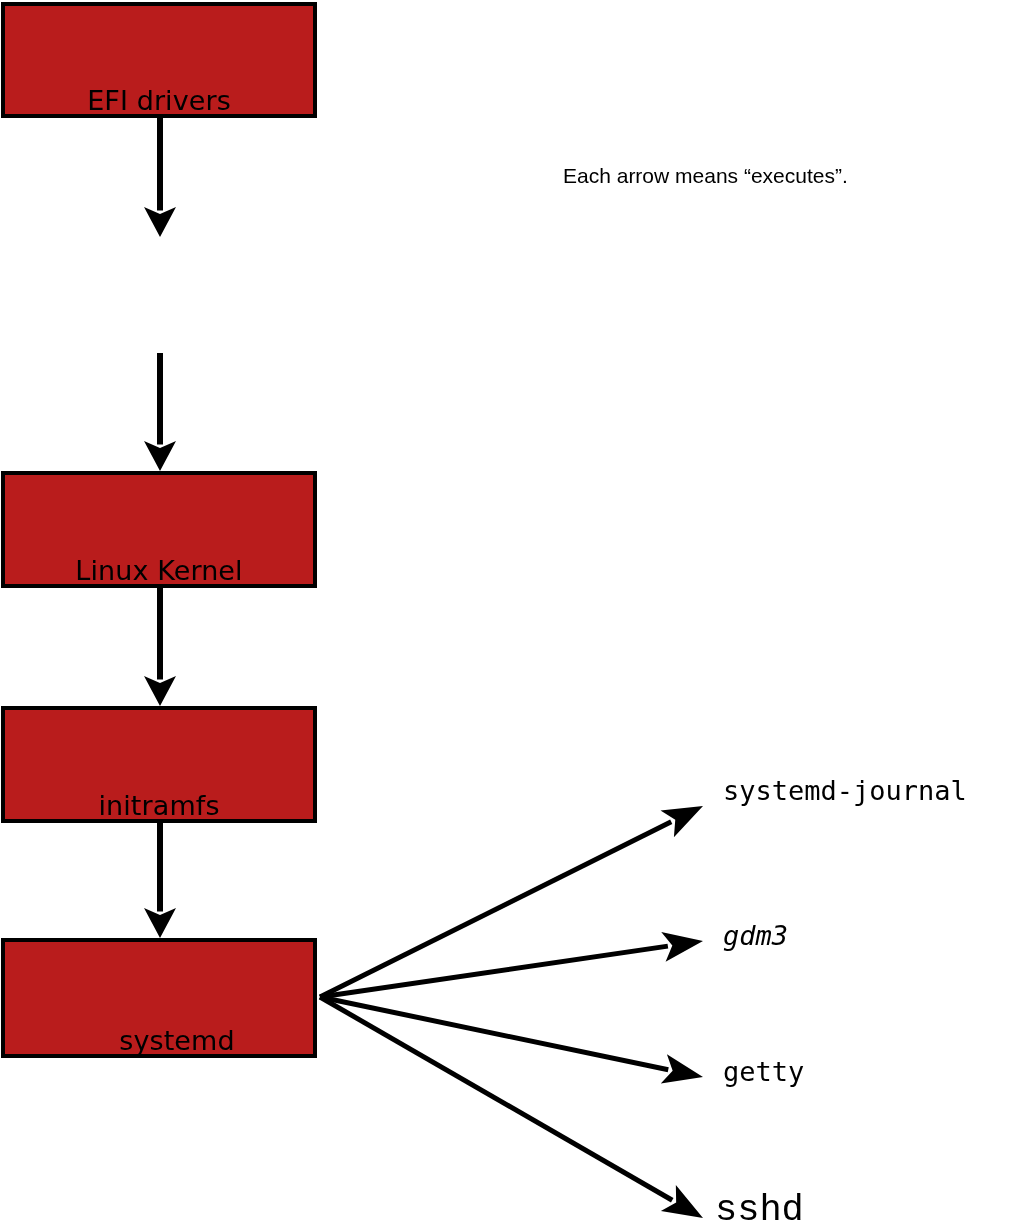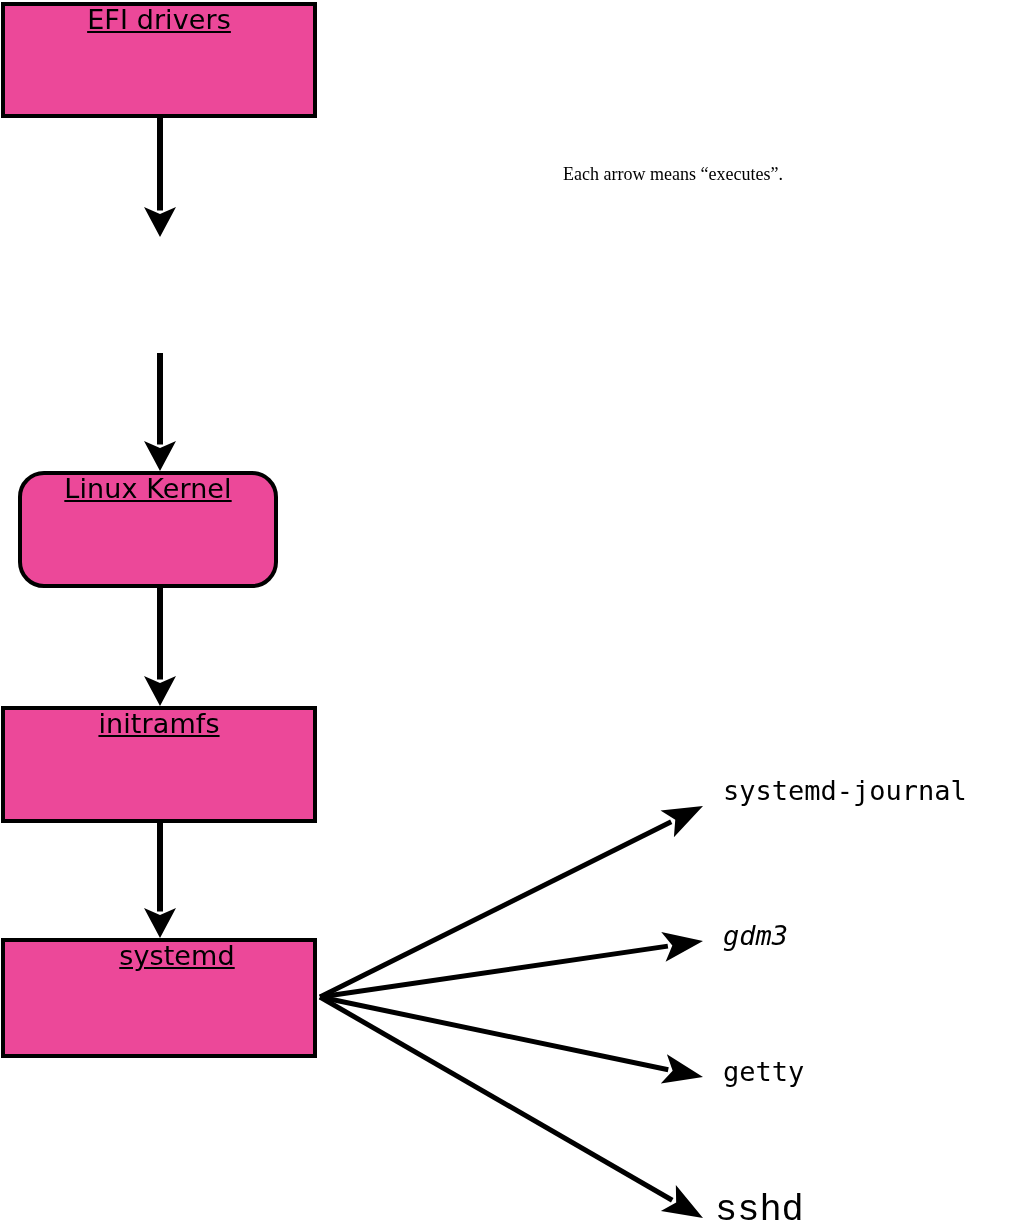"EFI drivers" .node-box { align-items: flex-start -> flex-end; background: #ec4899 -> #b91c1c; text-decoration: underline -> none }
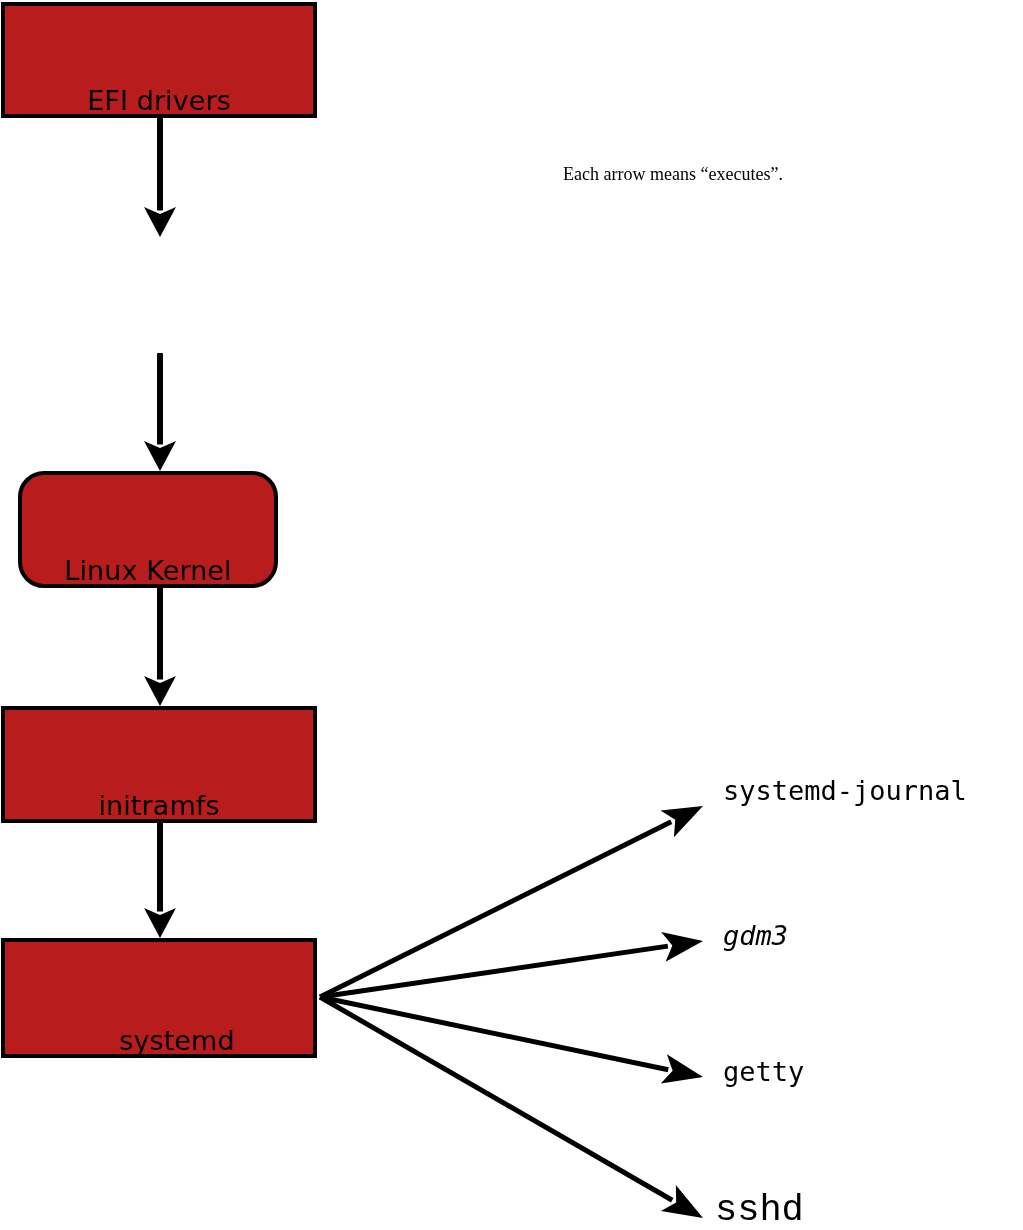"Each arrow means “executes”." .annotation-text { font-family: Liberation Serif, serif -> Liberation Sans, sans-serif; font-size: 18px -> 21px }
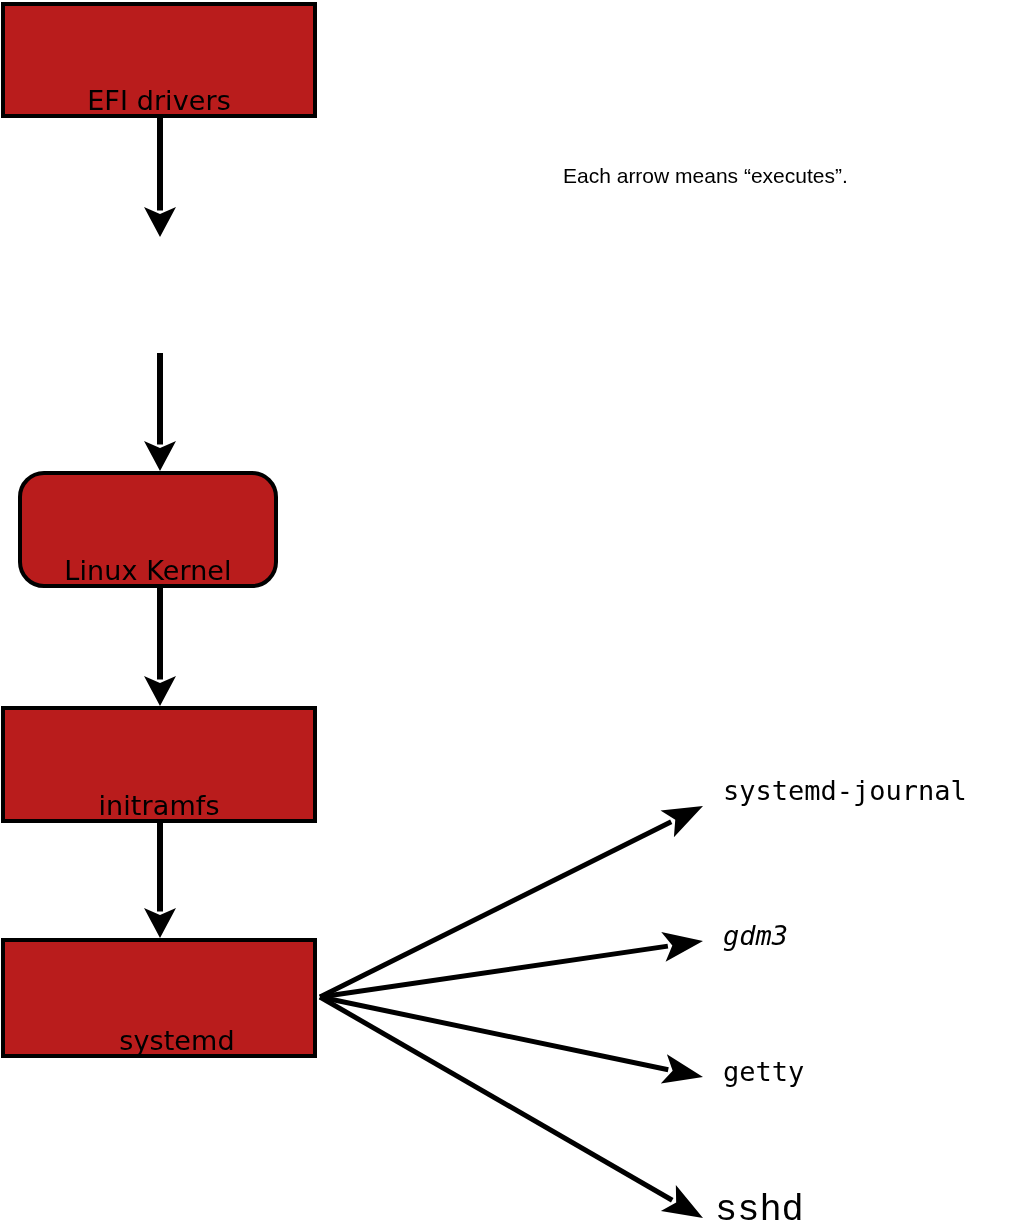"Linux Kernel" div.node-box { border-radius: 26px -> none; left: 18px -> 1px; width: 260px -> 316px }
